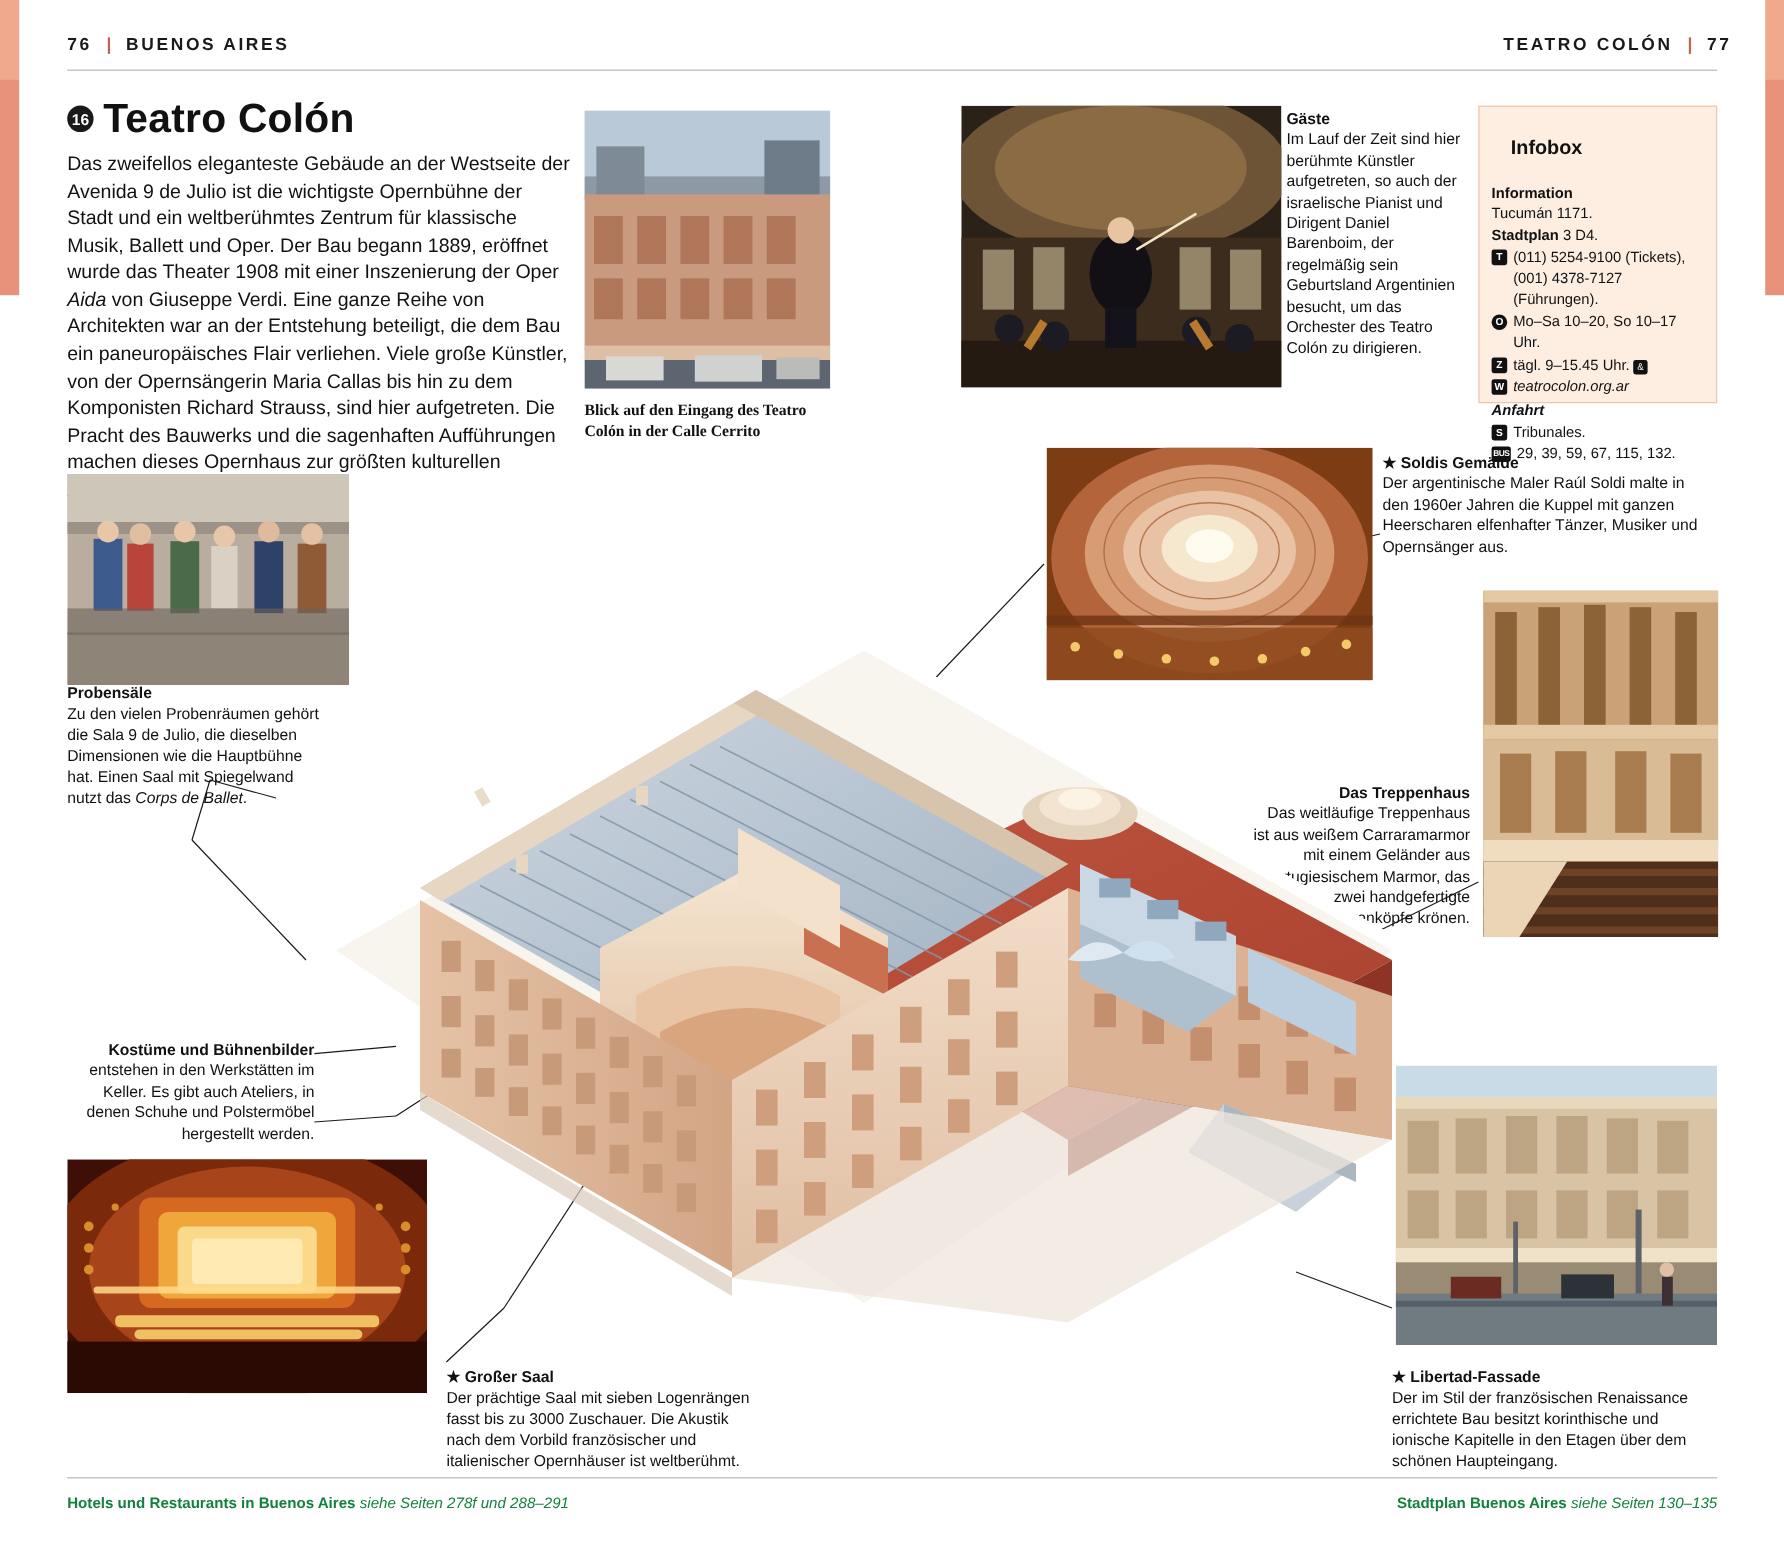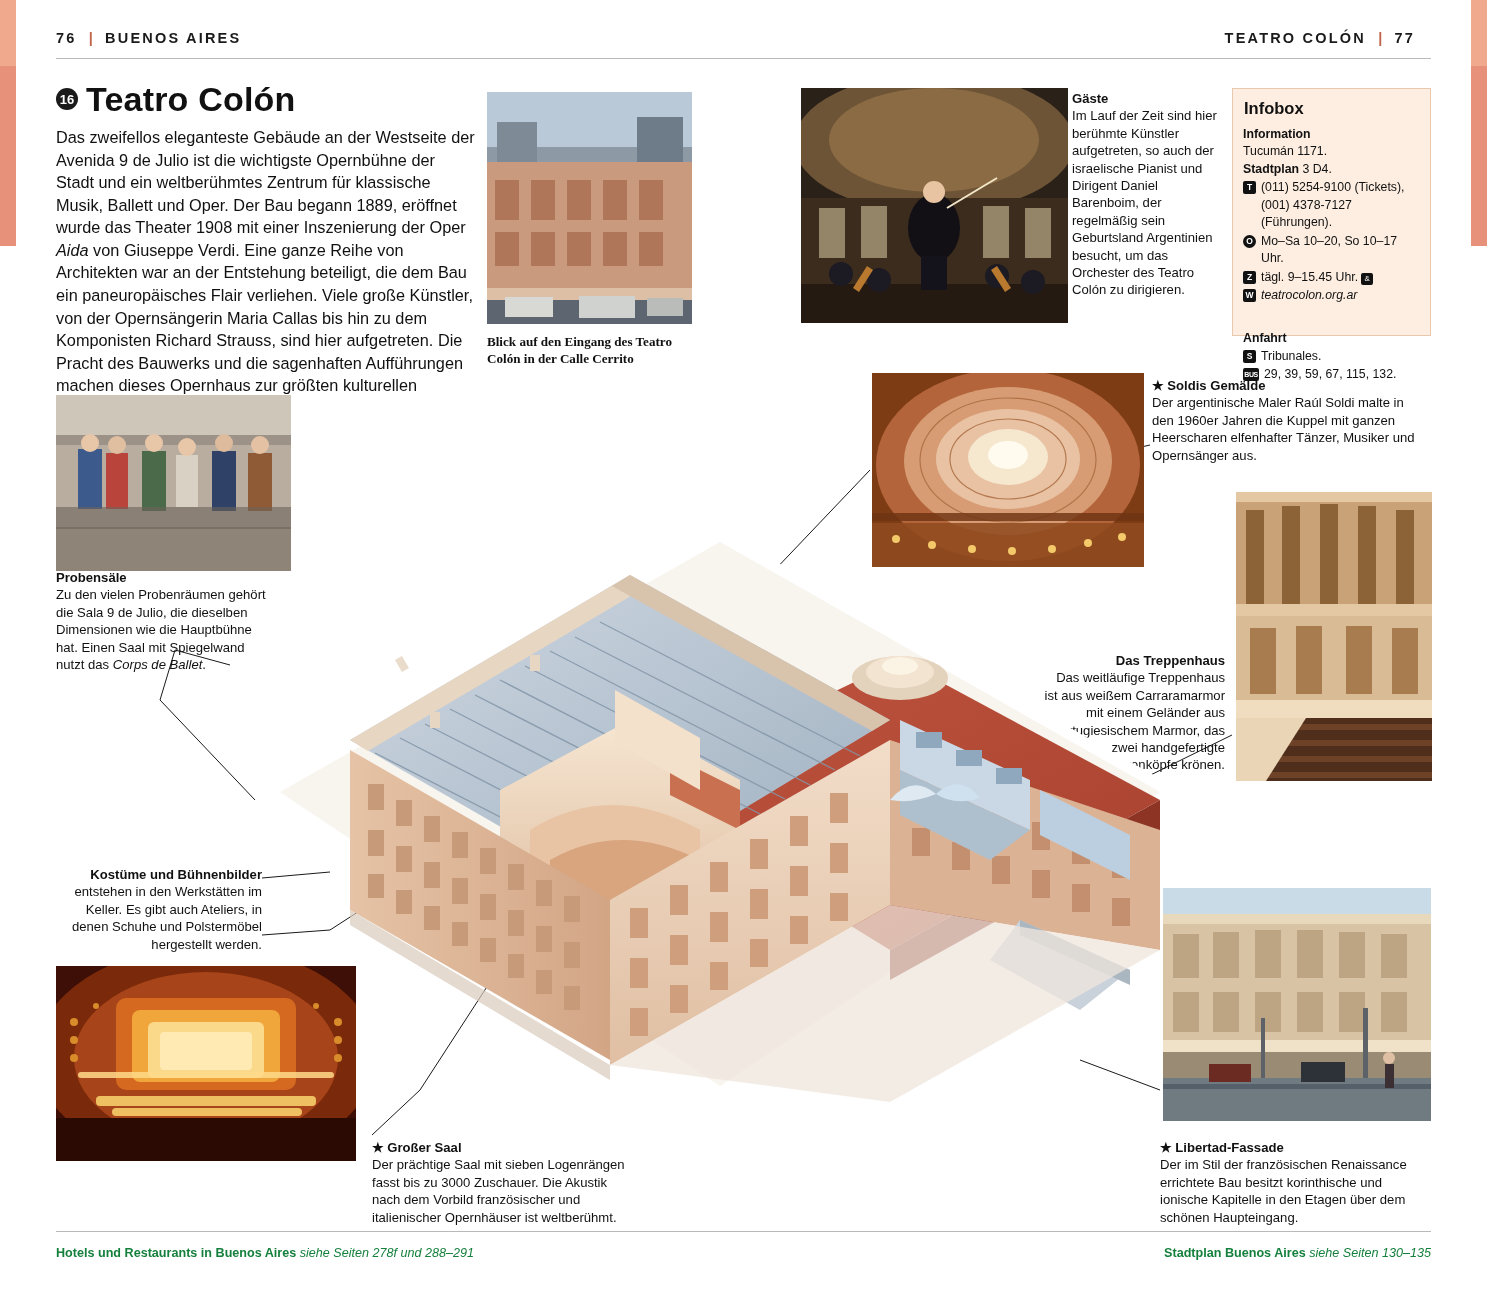"TEATRO COLÓN | 77" .runhead-right { right: 72px -> 44px }
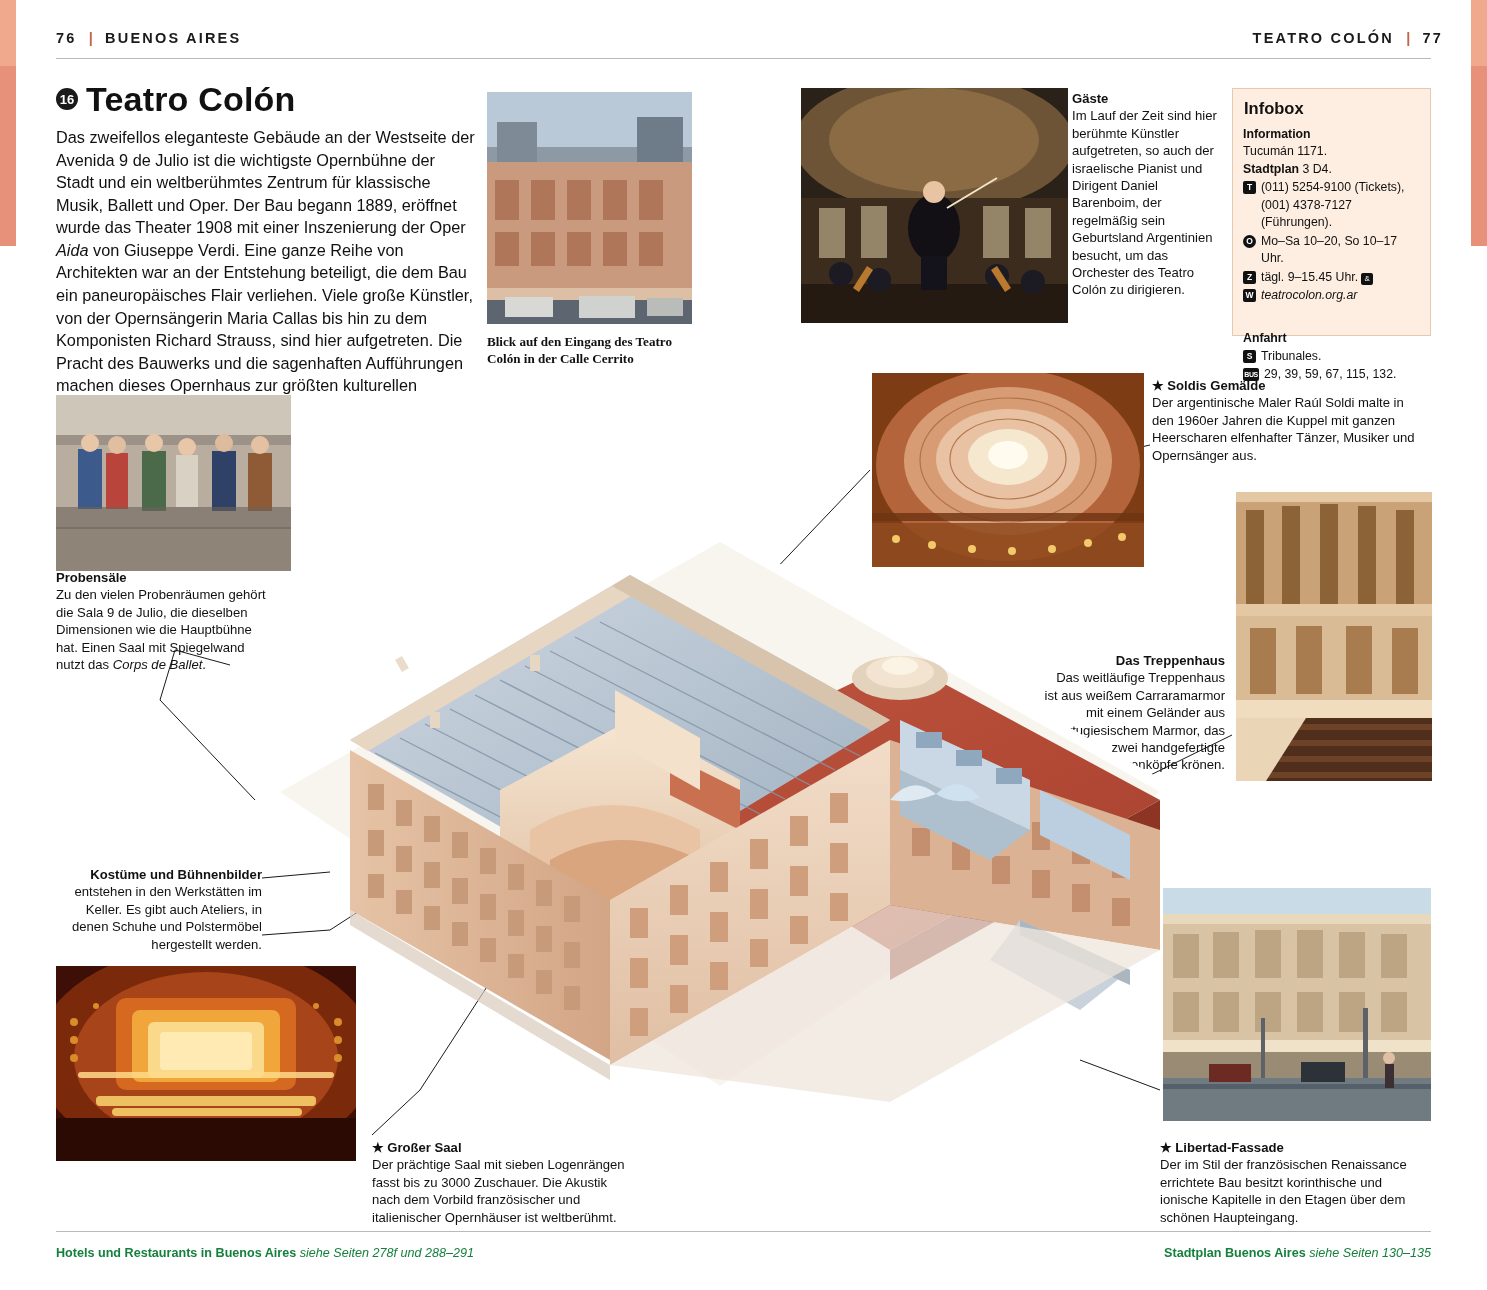"Infobox" .infobox h3 { margin: 1px -> 16px }
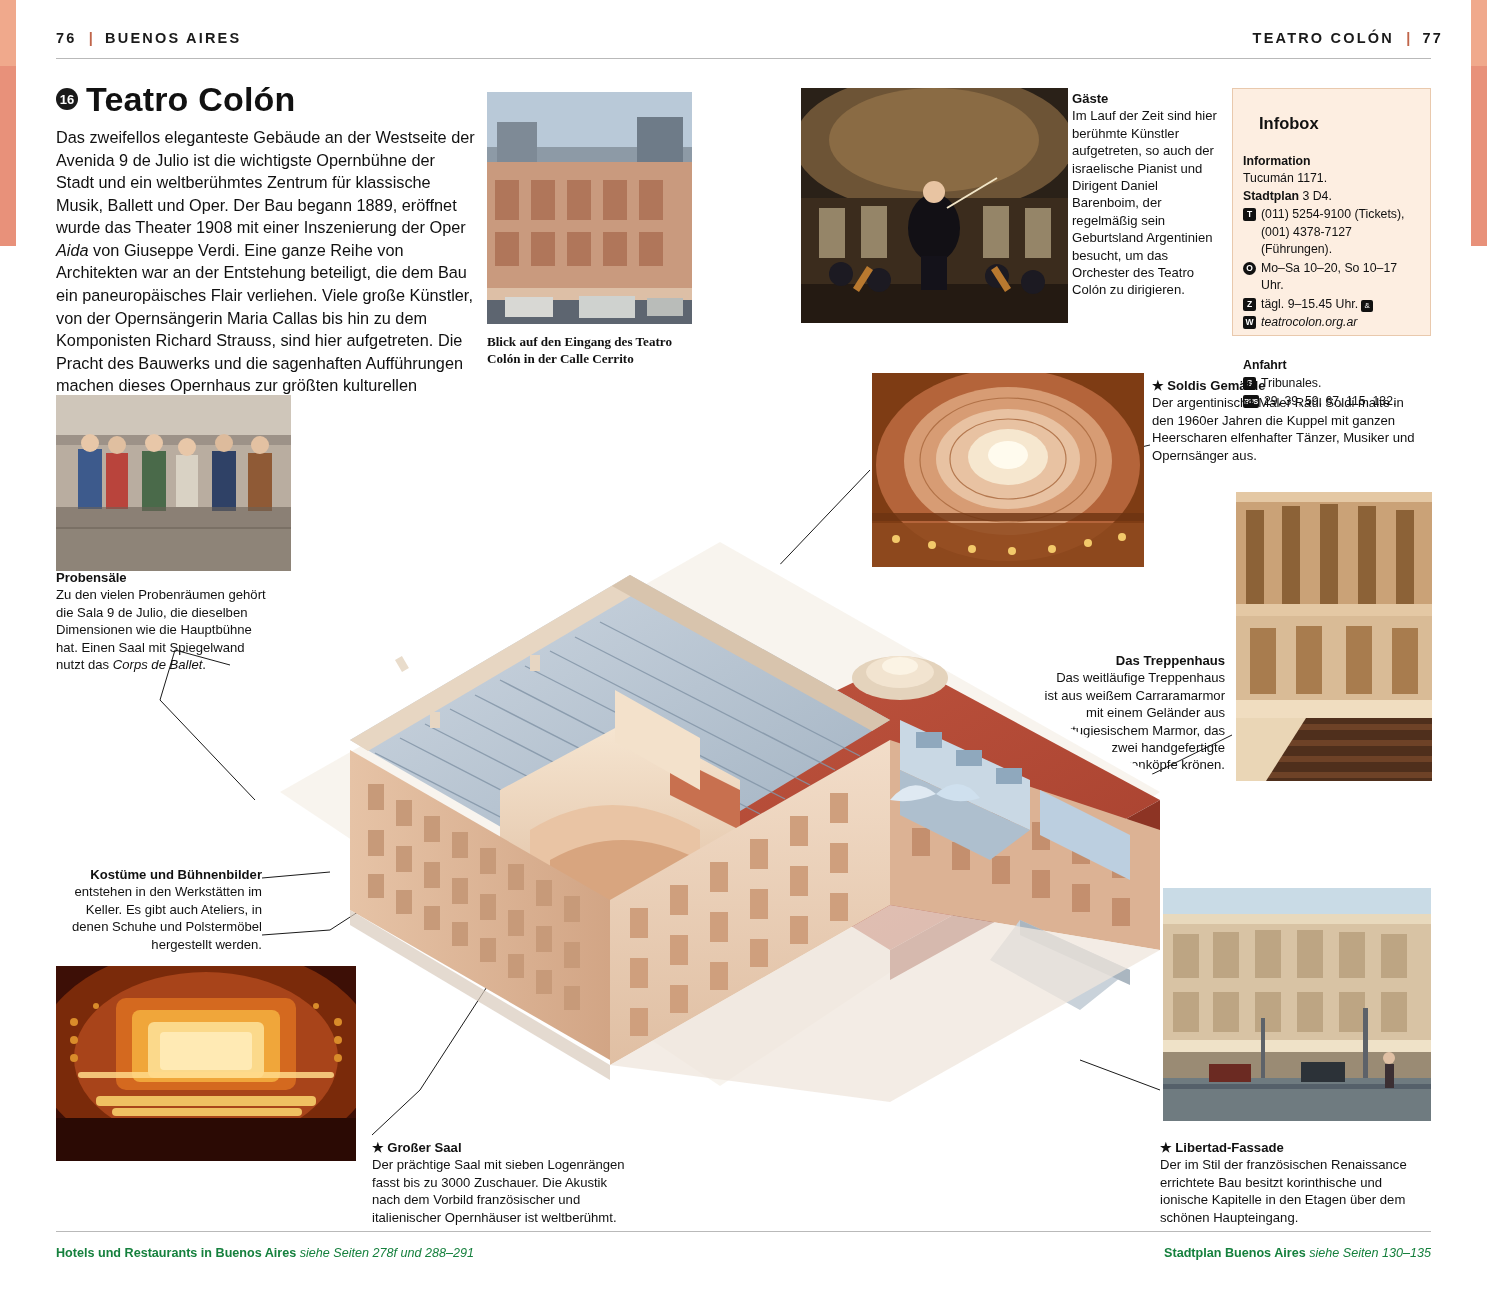"Anfahrt" div.sec { font-style: none -> italic; margin-top: 25px -> 2px }
